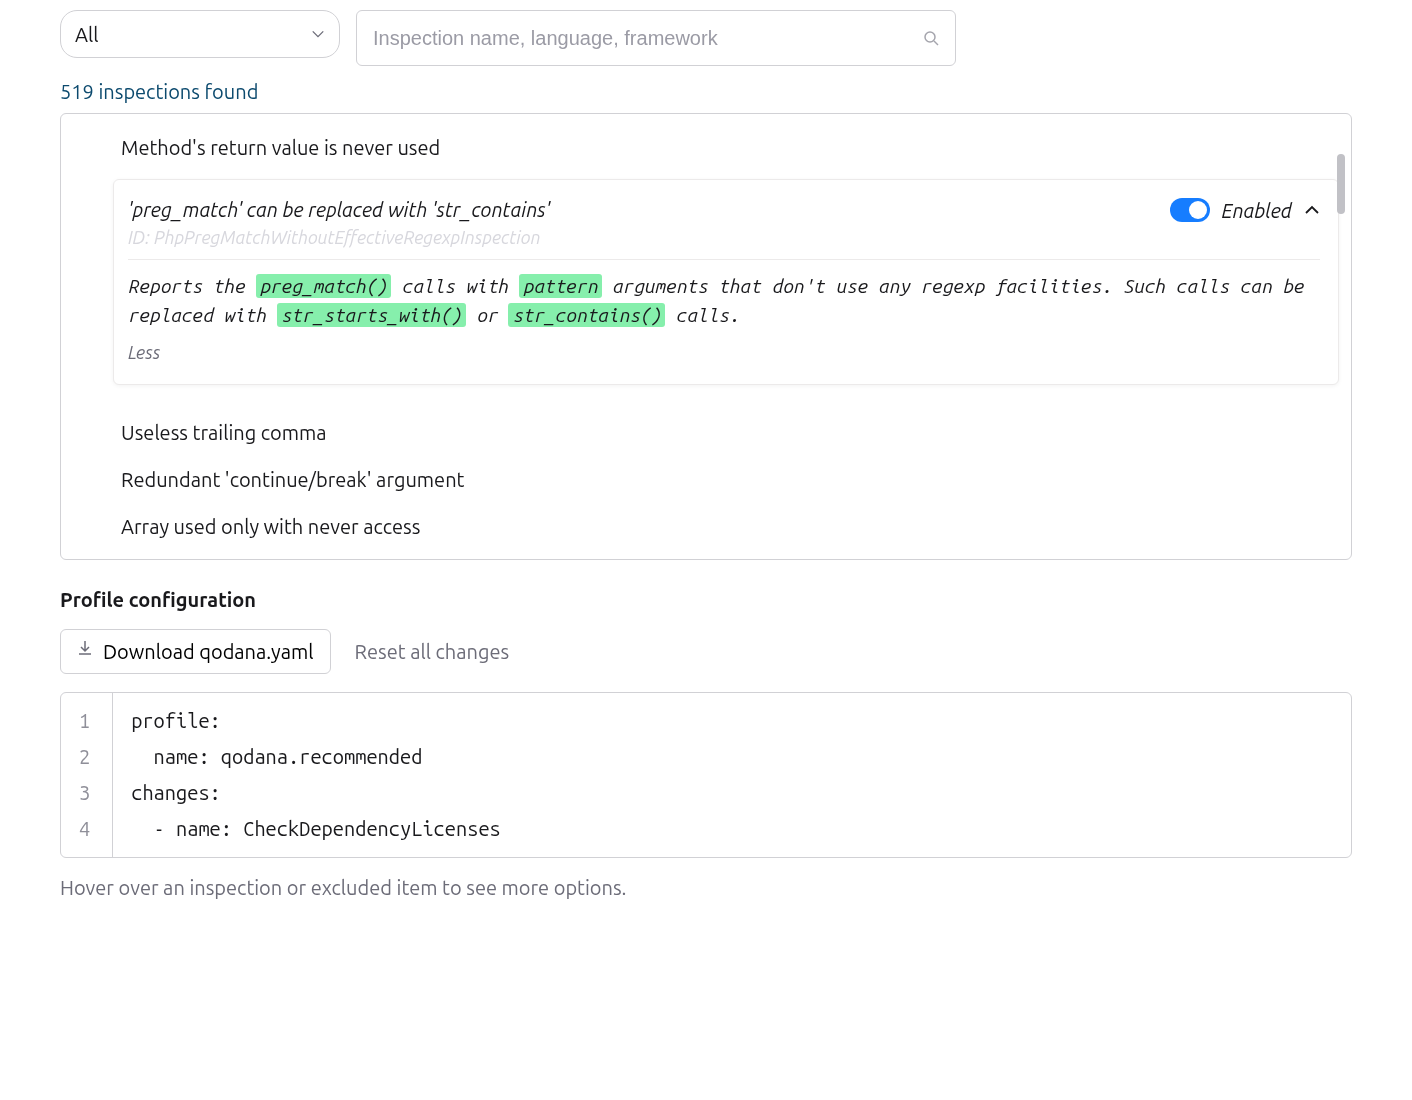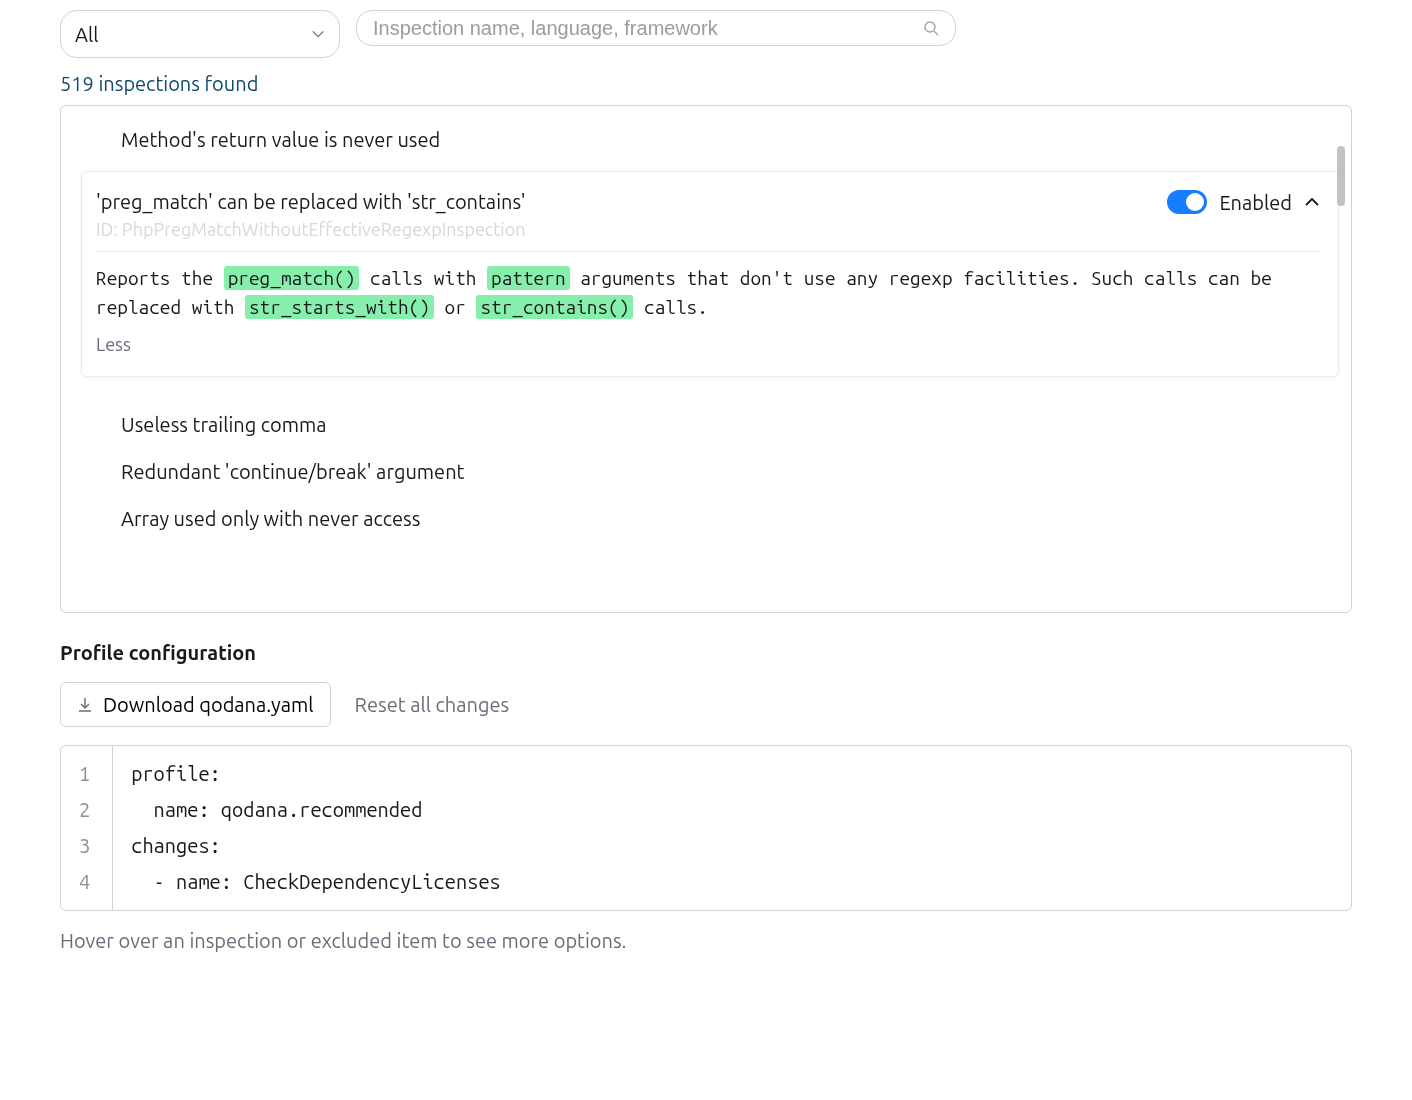"Inspection name, language, framework" .search-box { border-radius: 16px -> 6px; height: 36px -> 56px }
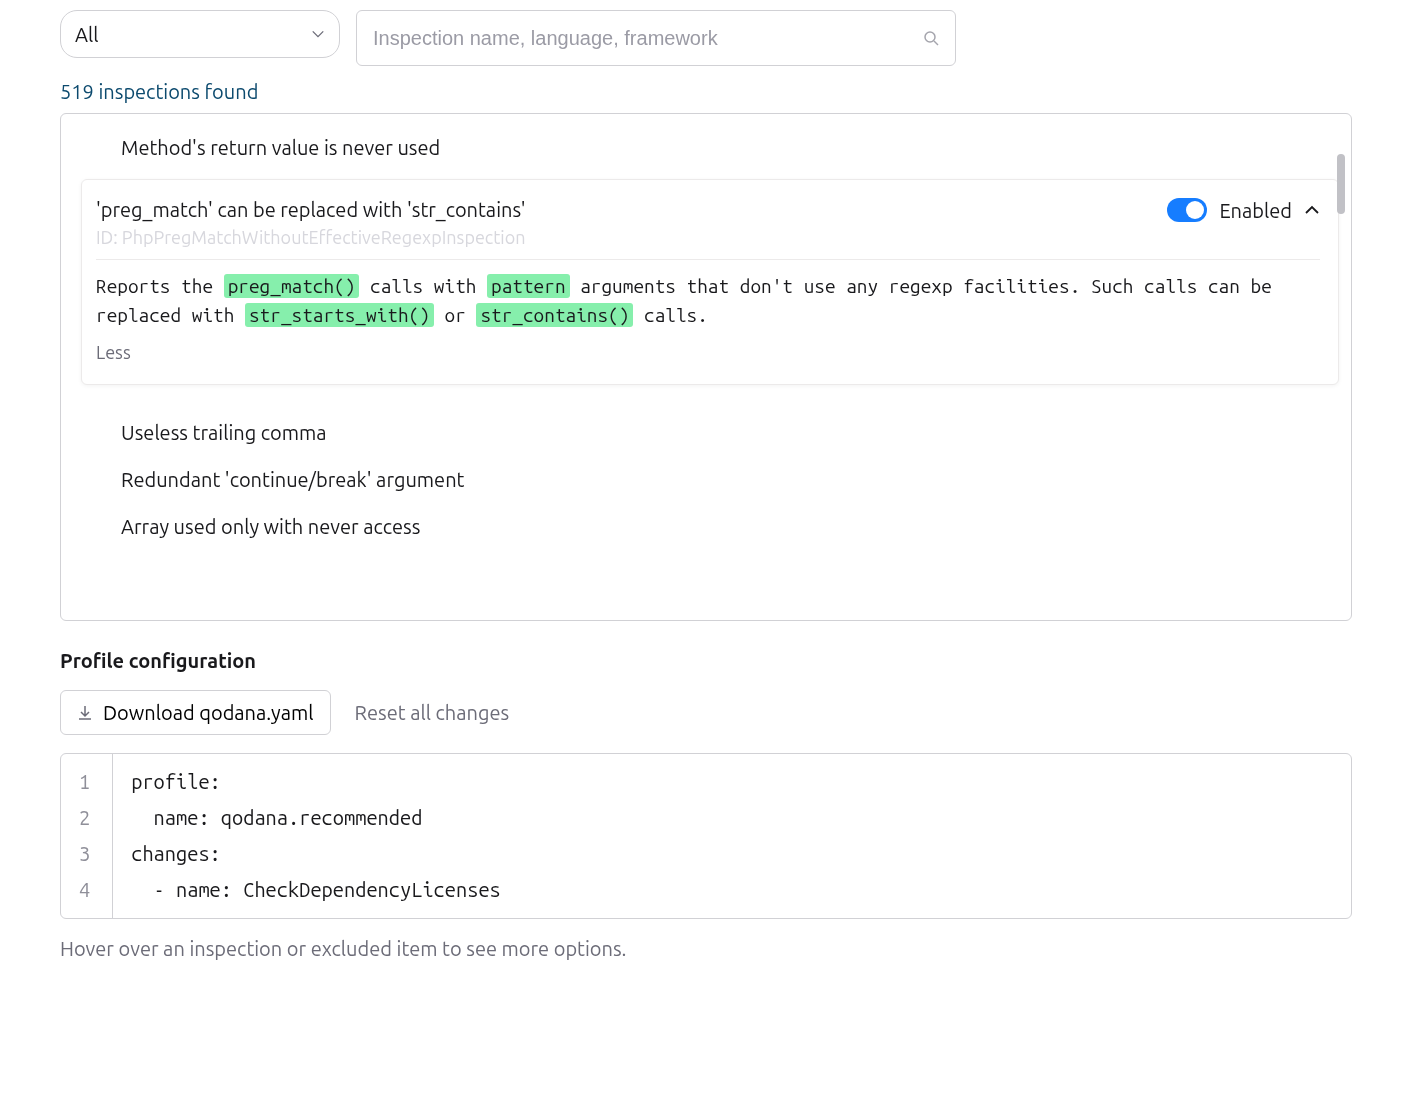"Method's return value is never" .inspection-panel { height: 508px -> 447px }
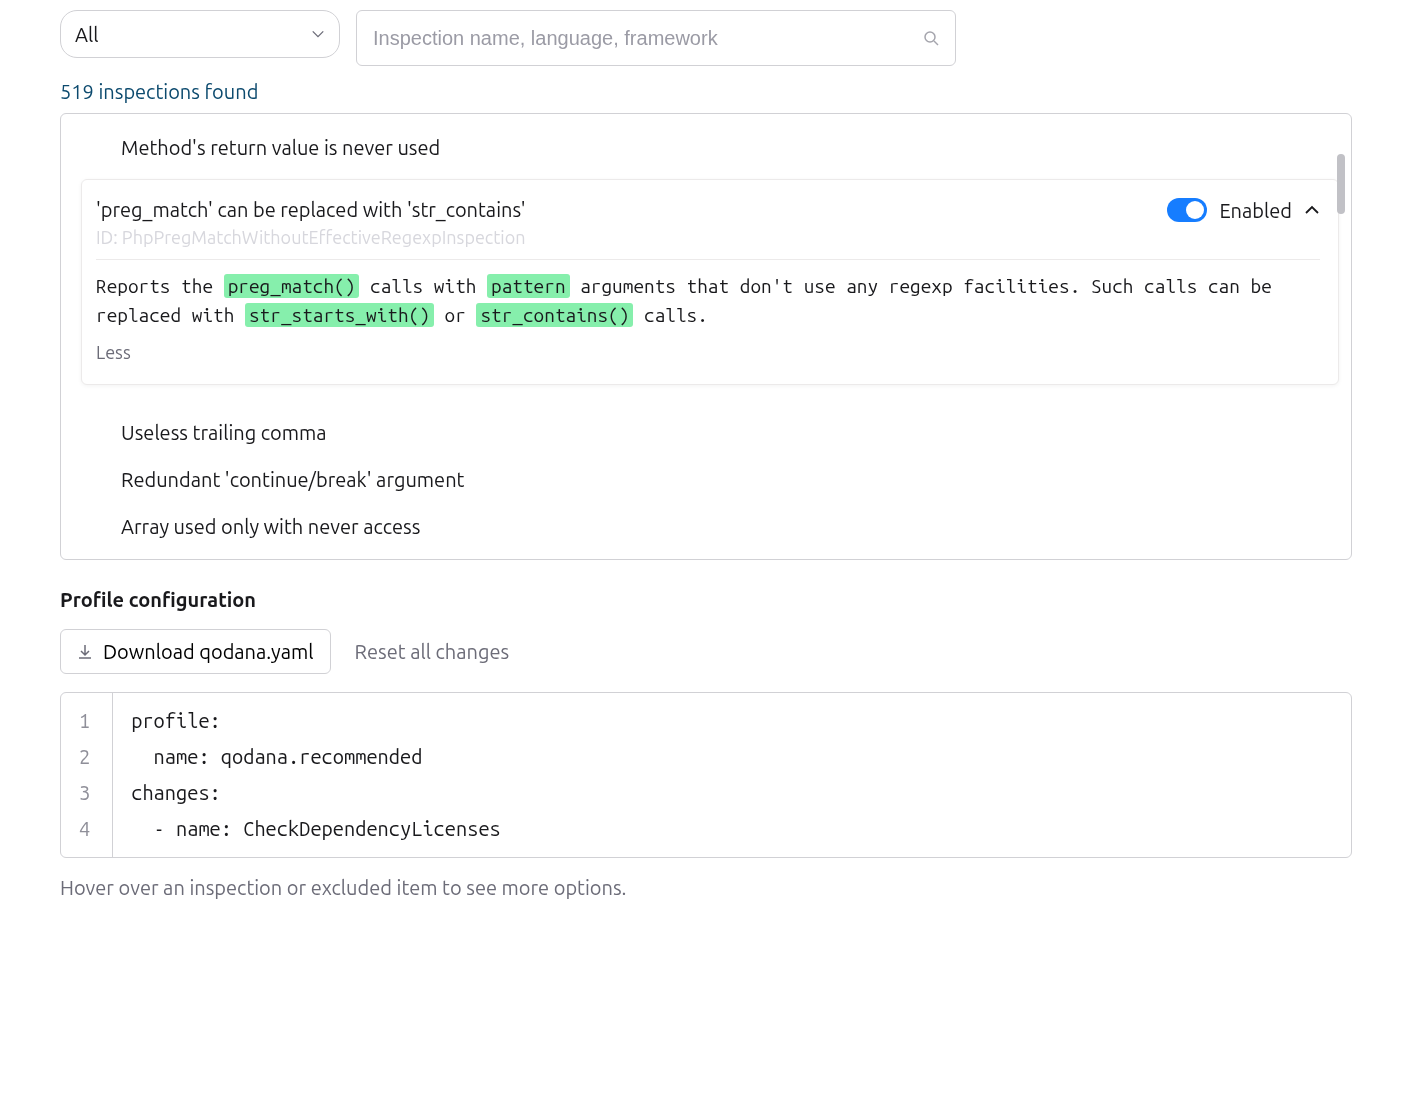"'preg_match' can be replaced with" .selected-inspection { font-style: none -> italic; margin: 8px 12px 24px 20px -> 8px 12px 24px 52px }
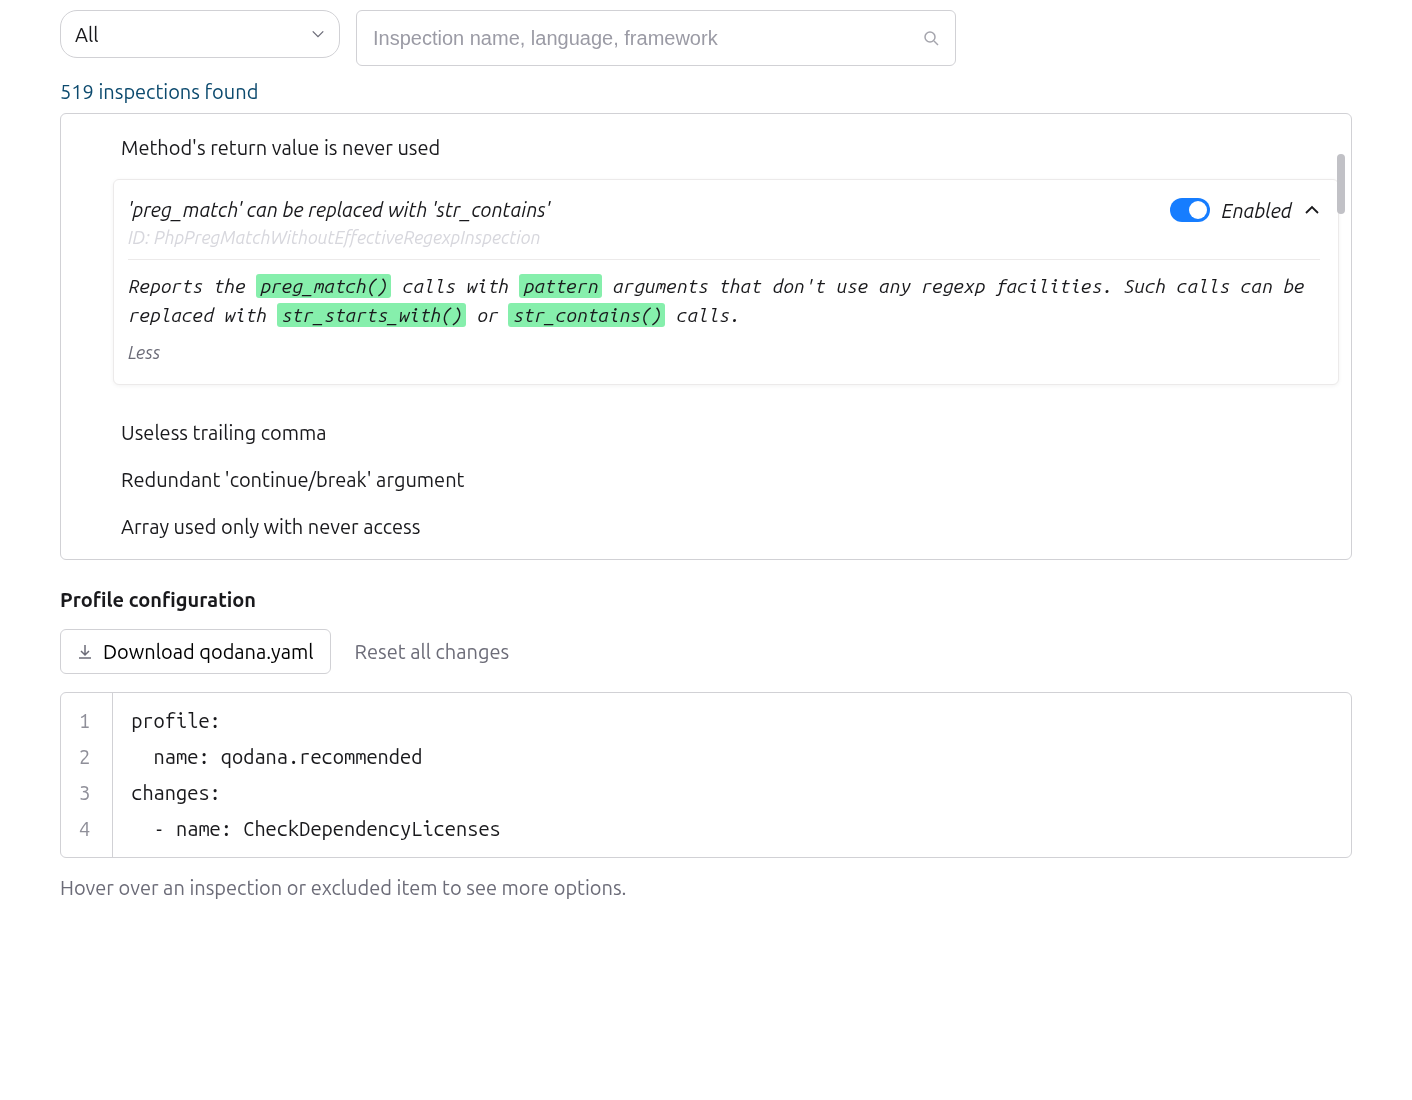"Download qodana.yaml" .download-btn { align-items: center -> flex-start }
